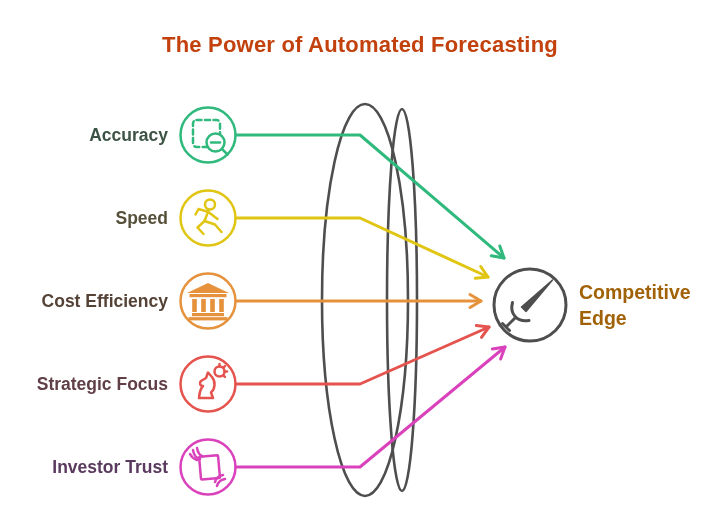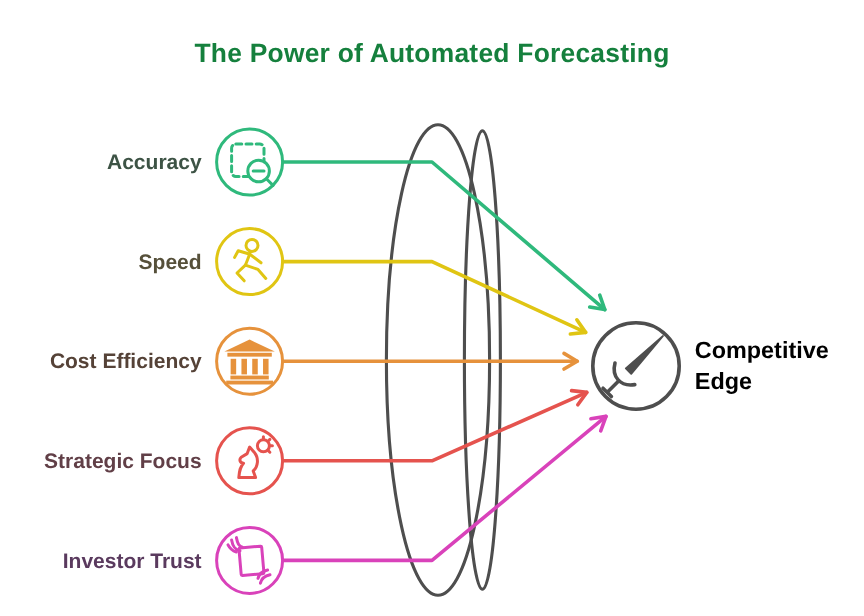"The Power of Automated Forecasting" div.title { color: #15803d -> #c2410c }
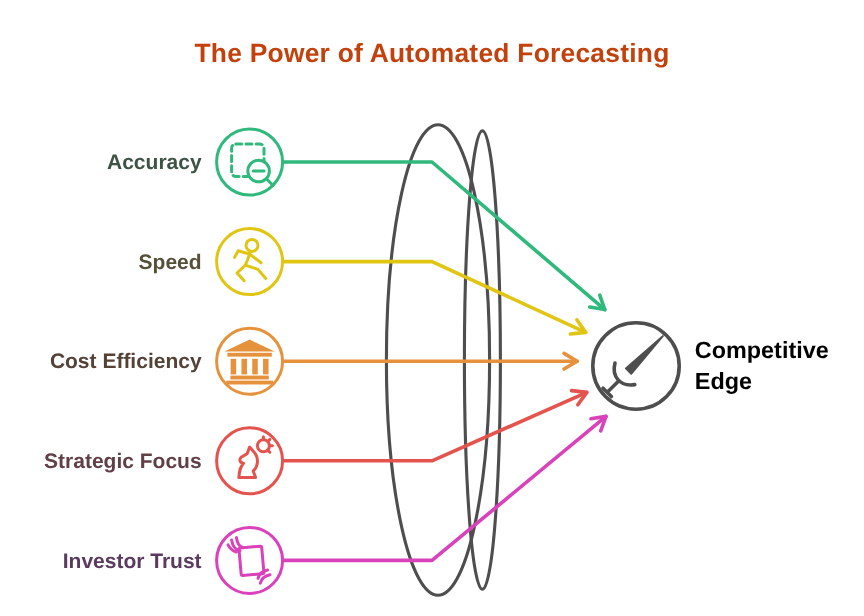"Competitive Edge" div.result-label { color: #000000 -> #a16207 }
